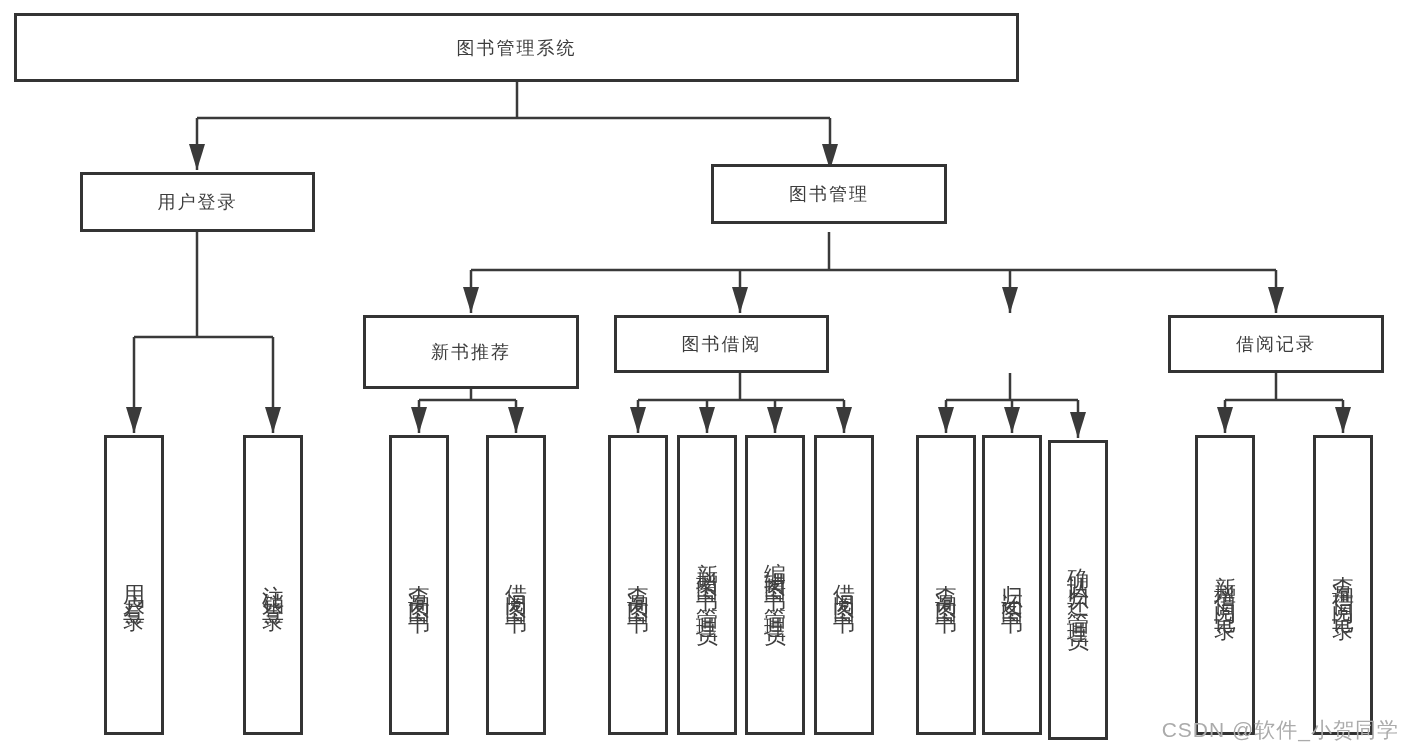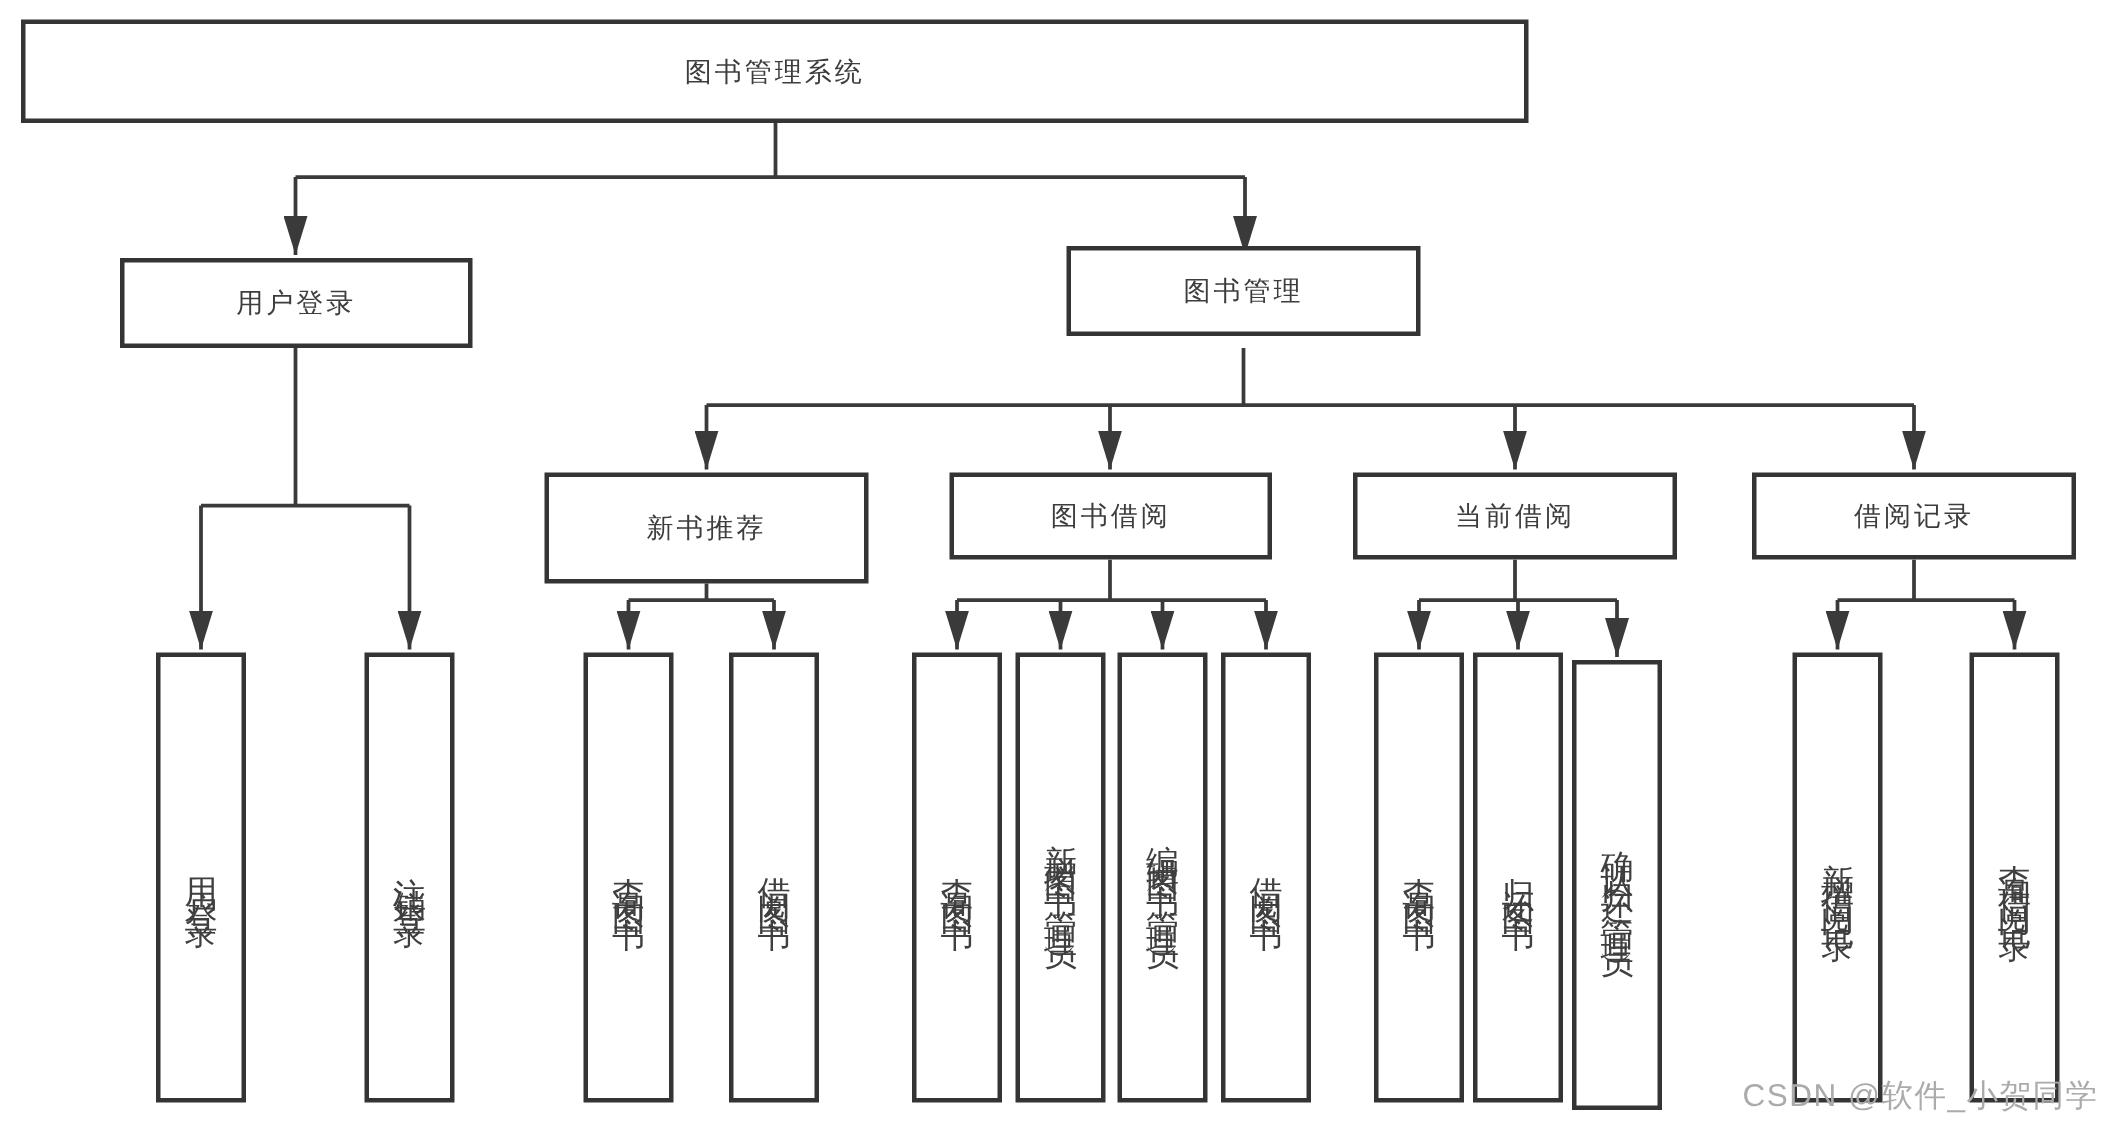"图书借阅" .l3-2 { left: 633px -> 614px }
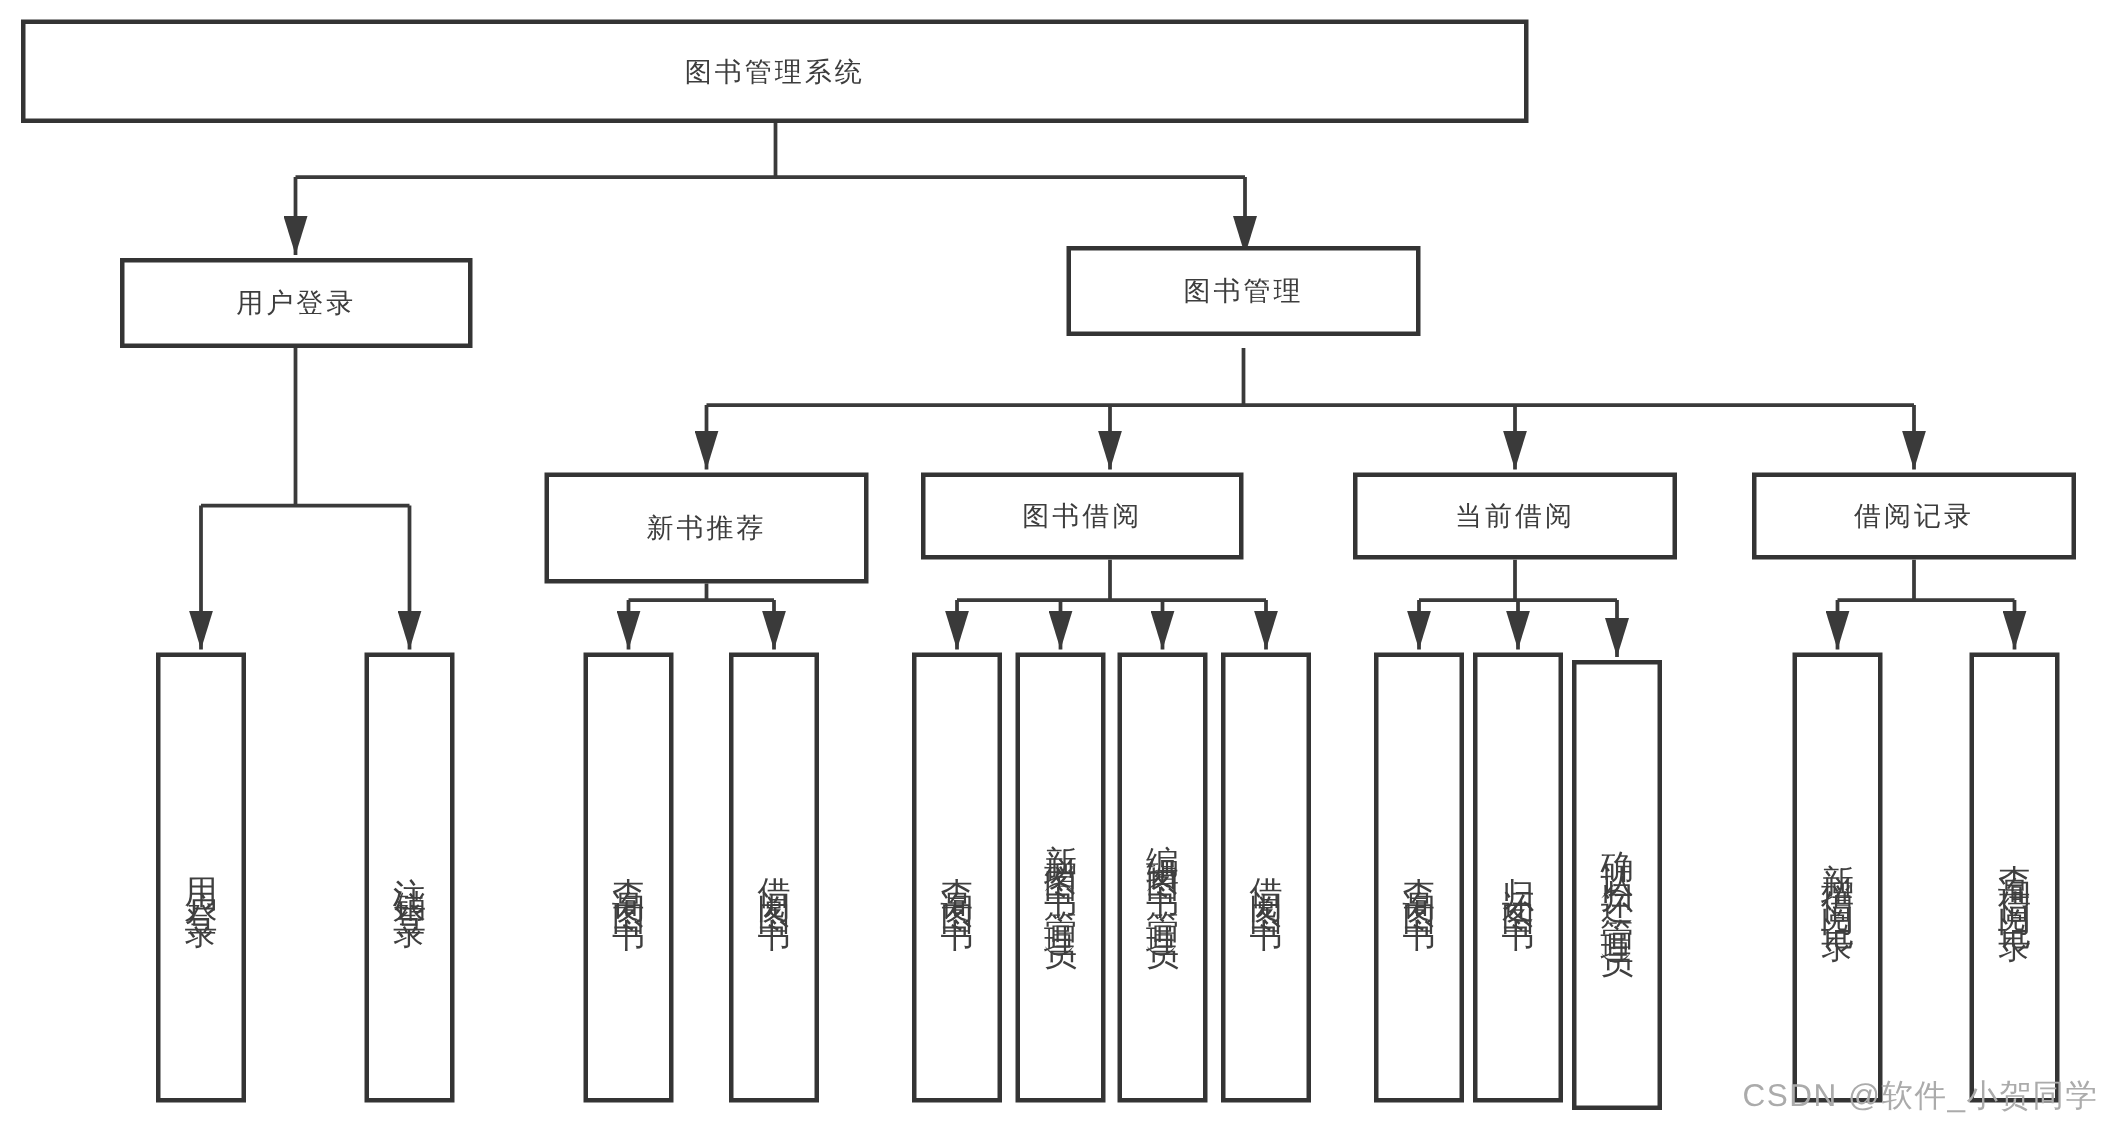"当前借阅" div.box { html: <div> <span>当前借阅</span> </div> -> none }
